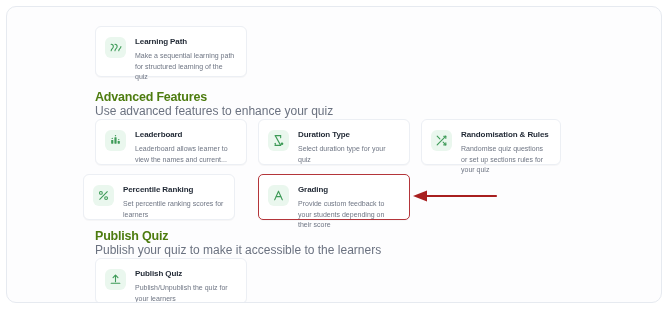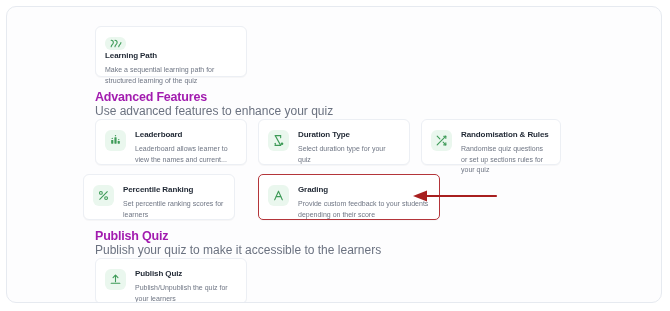"Learning Path" div.card { flex-direction: column -> none }
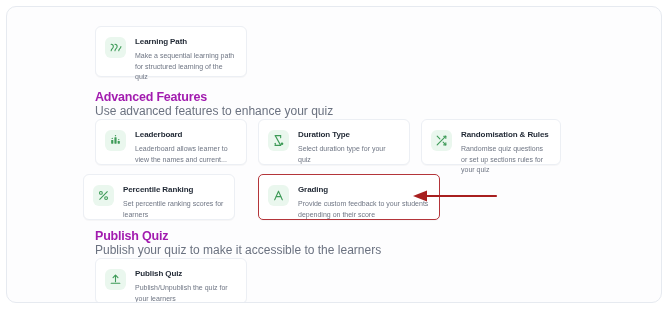"Advanced Features" .section-title { color: #a21caf -> #4d7c0f }
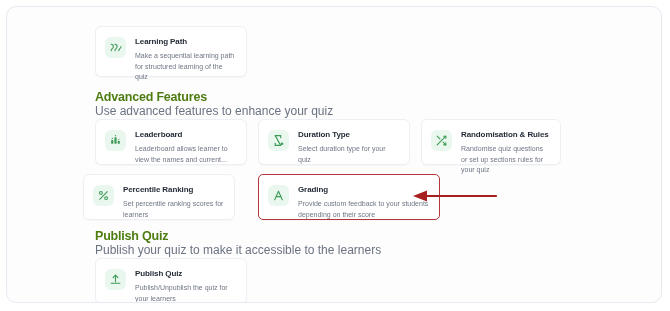"Grading" div.card { width: 182px -> 152px }
